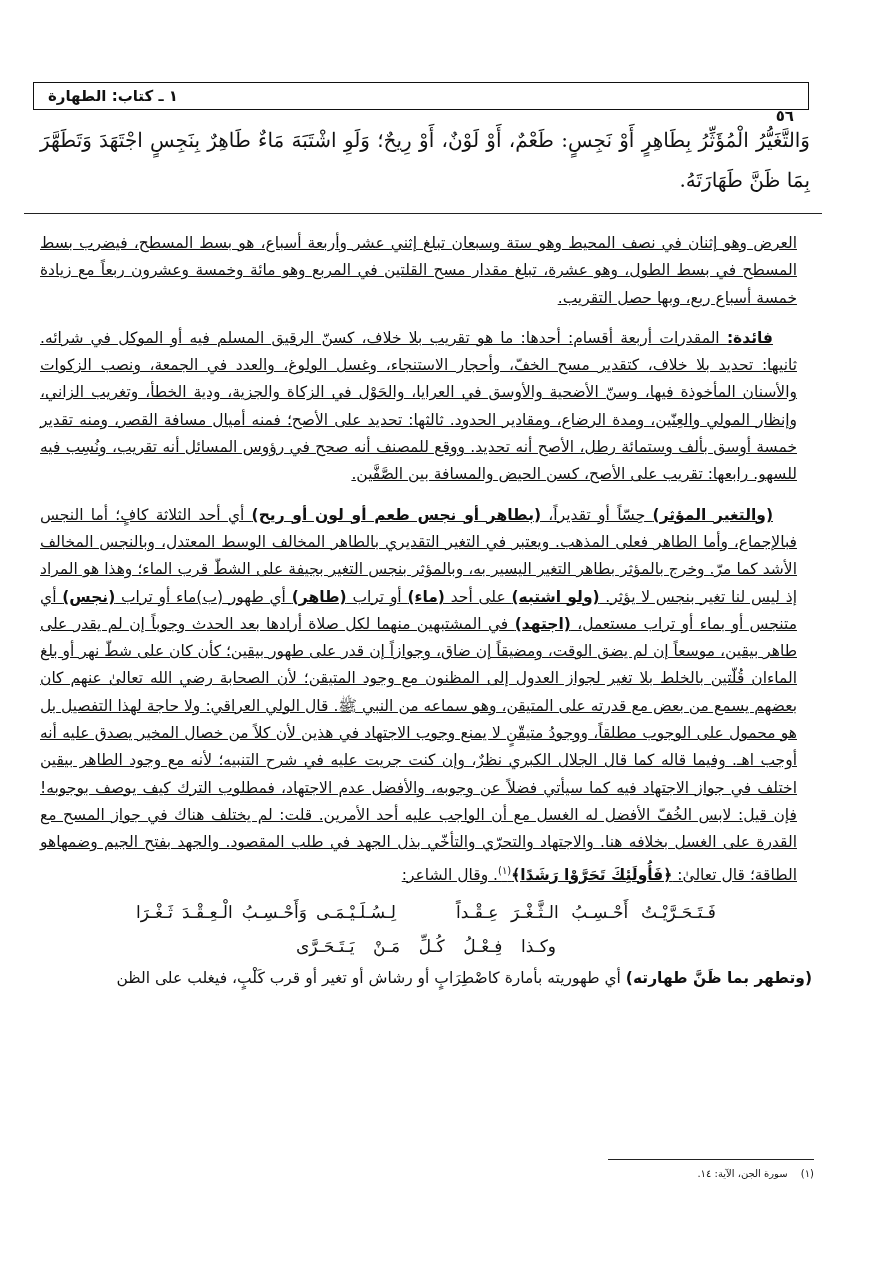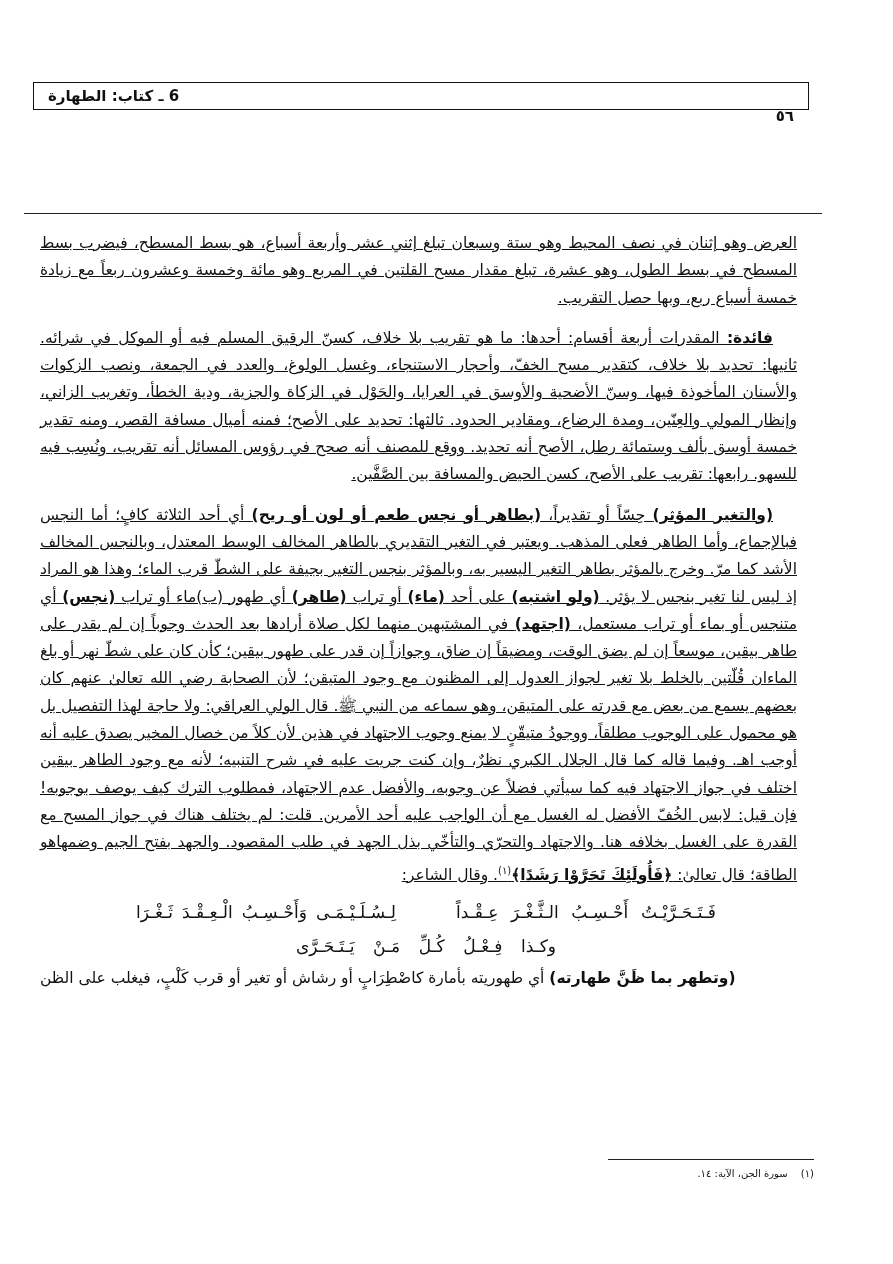"6 ـ كتاب: الطهارة" span.running-head { text: 6 -> ١ }
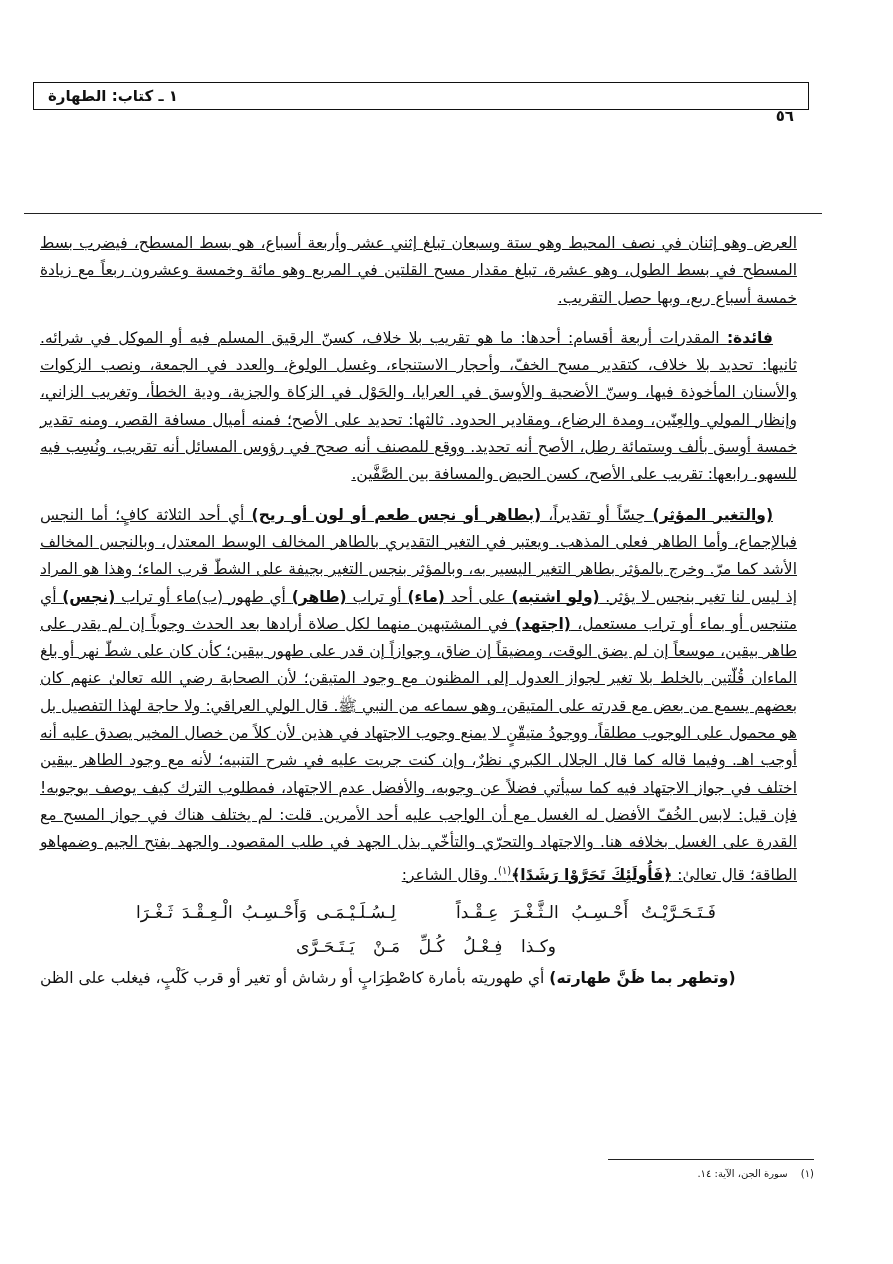"وَالتَّغَيُّرُ الْمُؤَثِّرُ بِطَاهِرٍ" div.matn { html: none -> <div>وَالتَّغَيُّرُ الْمُؤَثِّرُ بِطَاهِرٍ أَوْ نَجِسٍ: طَعْمٌ، أَوْ لَوْنٌ، أَوْ رِيحٌ؛ وَلَوِ اشْتَبَهَ مَاءٌ طَاهِرٌ بِنَجِسٍ اجْتَهَدَ وَتَطَهَّرَ بِمَا ظَنَّ طَهَارَتَهُ.</div> }
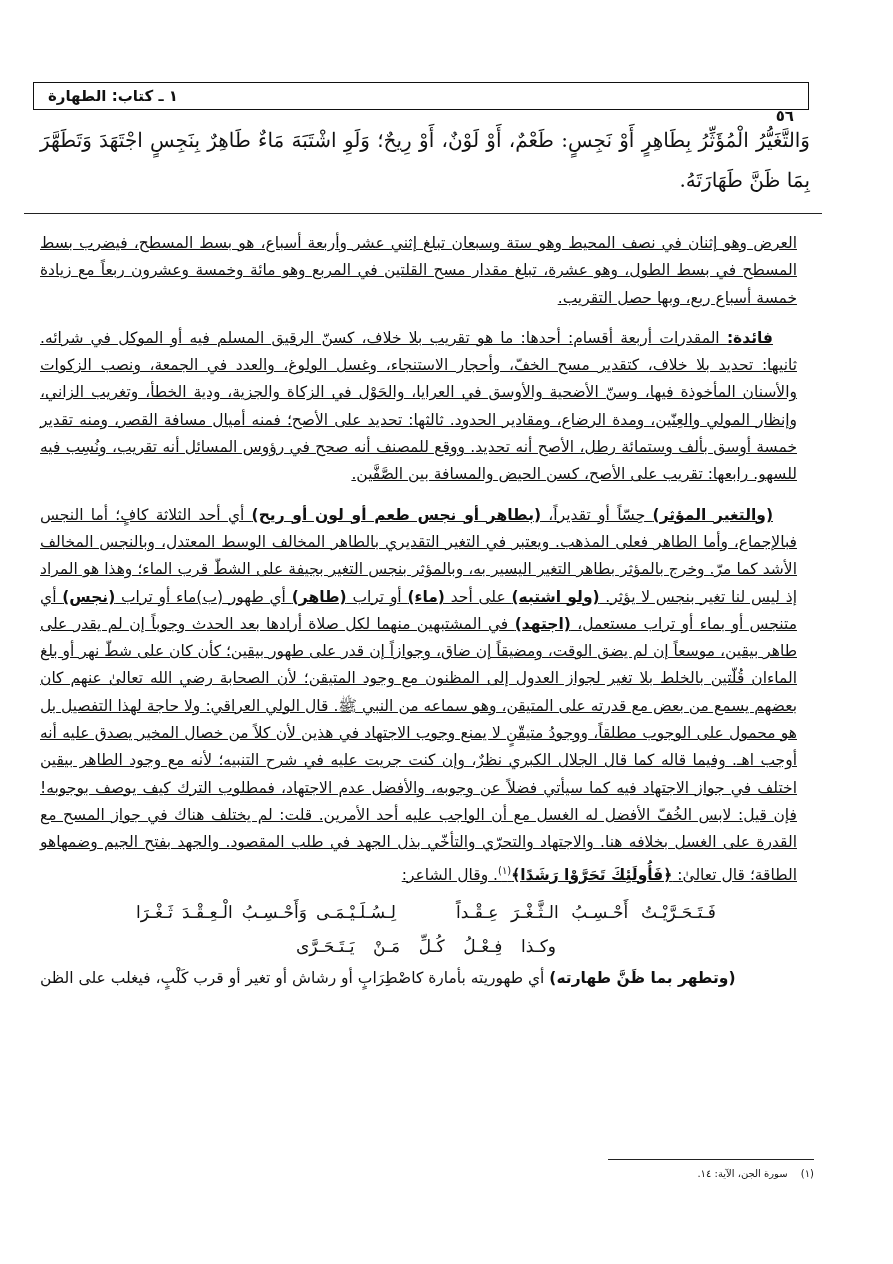"(وتطهر بما ظَنَّ طهارته) أي" .final-line { text-align: left -> right }
